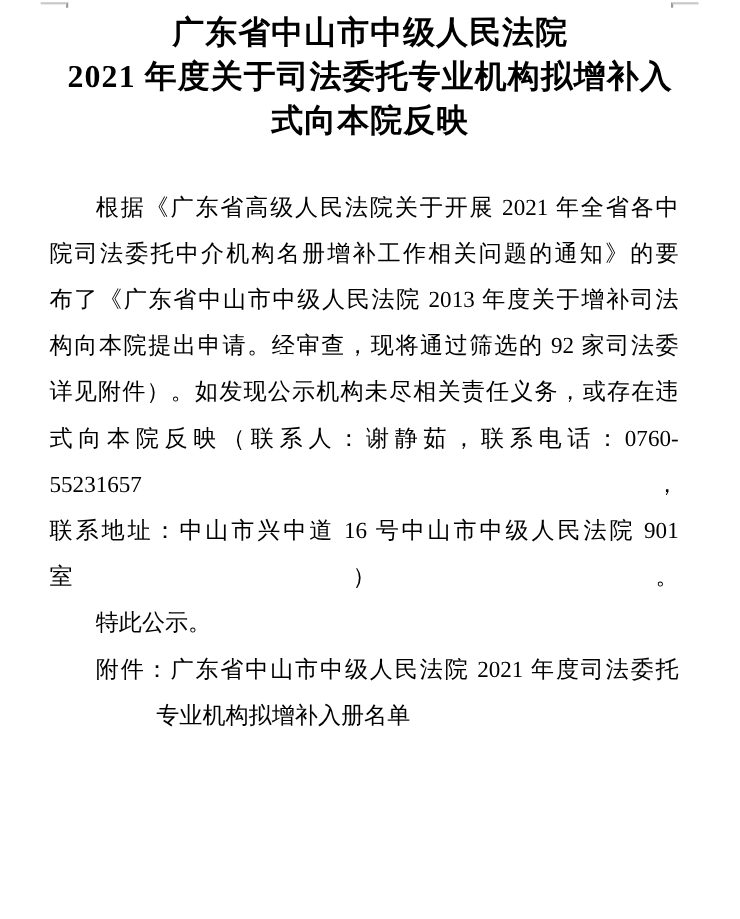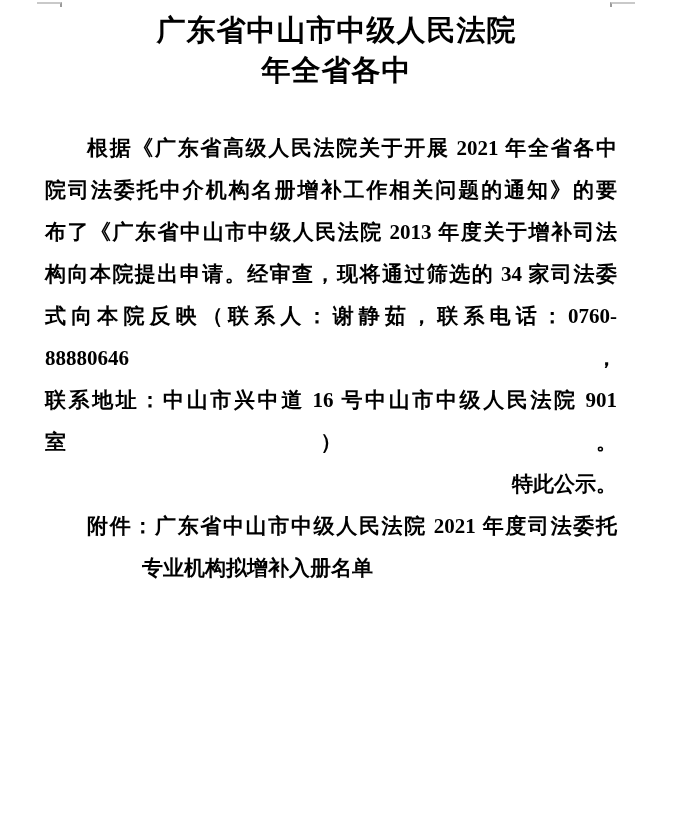"2021 年度关于司法委托专业机构拟增补入" div.title-line { html: none -> <div>2021 年度关于司法委托专业机构拟增补入</div> }
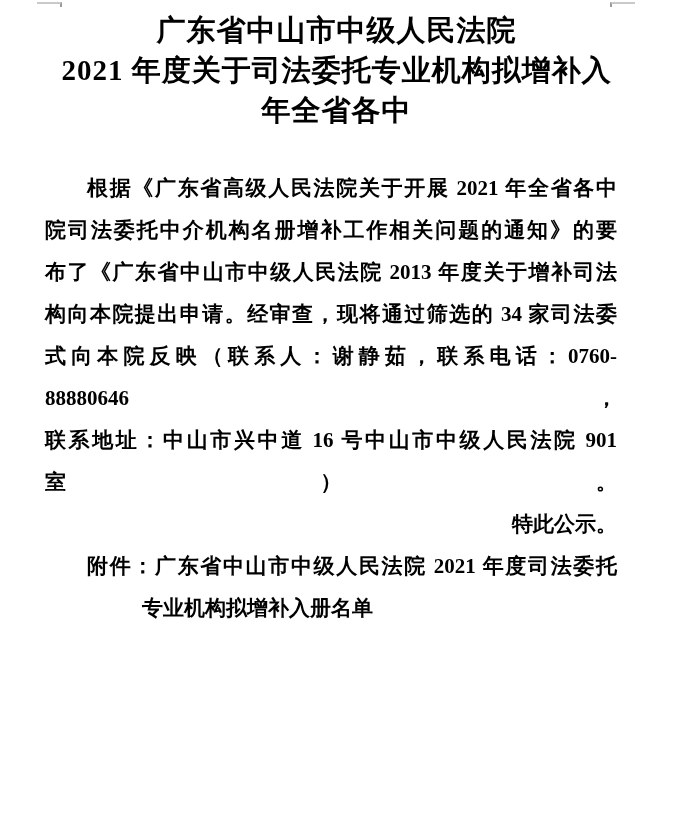"年全省各中" div.title-line { text: 年全省各中 -> 式向本院反映 }
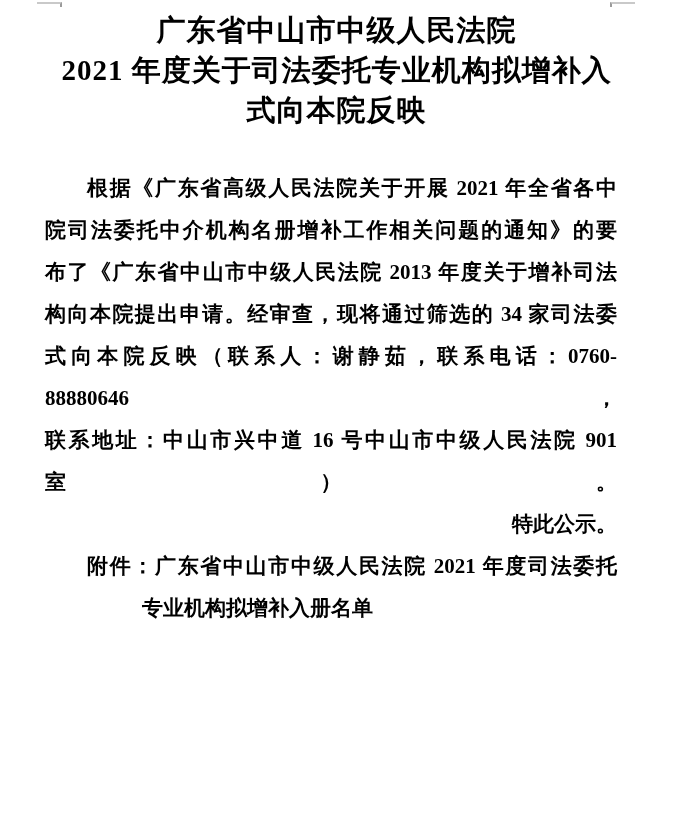"根据《广东省高级人民法院关于开展 2021 年全省各中" .line { font-weight: bold -> none }
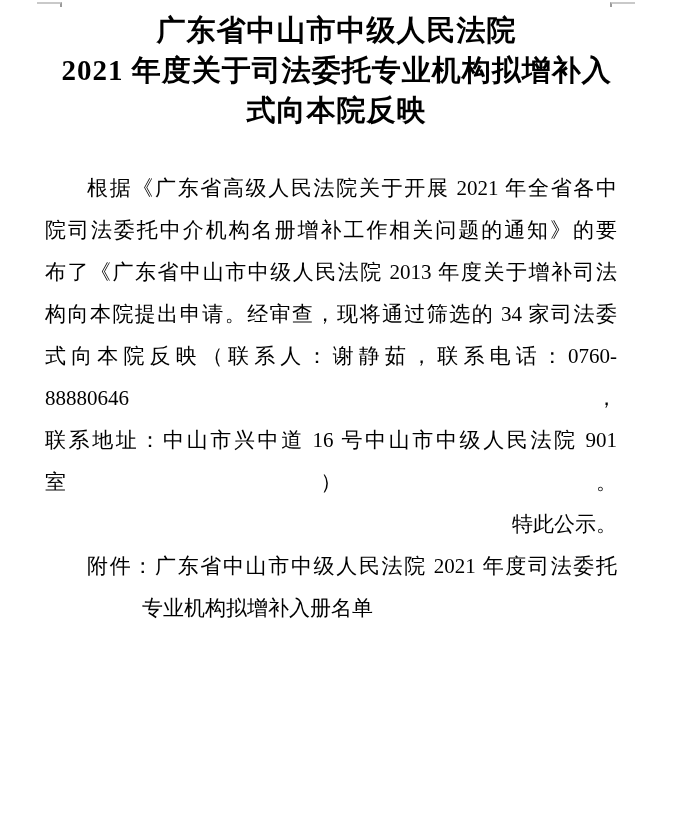"构向本院提出申请。经审查，现将通过筛选的 34 家司法委" div.line { text: 34 -> 92 }
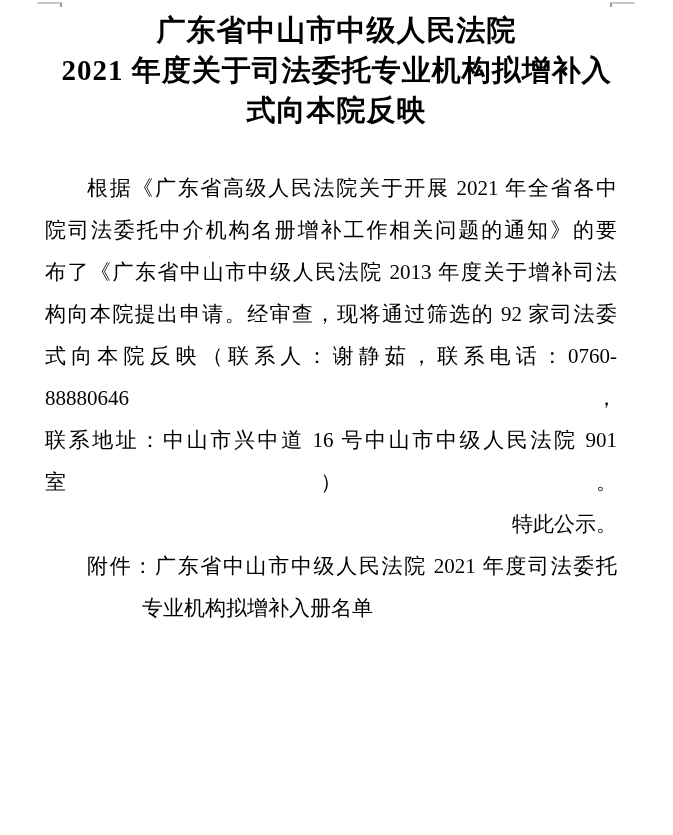"详见附件）。如发现公示机构未尽相关责任义务，或存在违" div.line { html: none -> <div>详见附件）。如发现公示机构未尽相关责任义务，或存在违</div> }
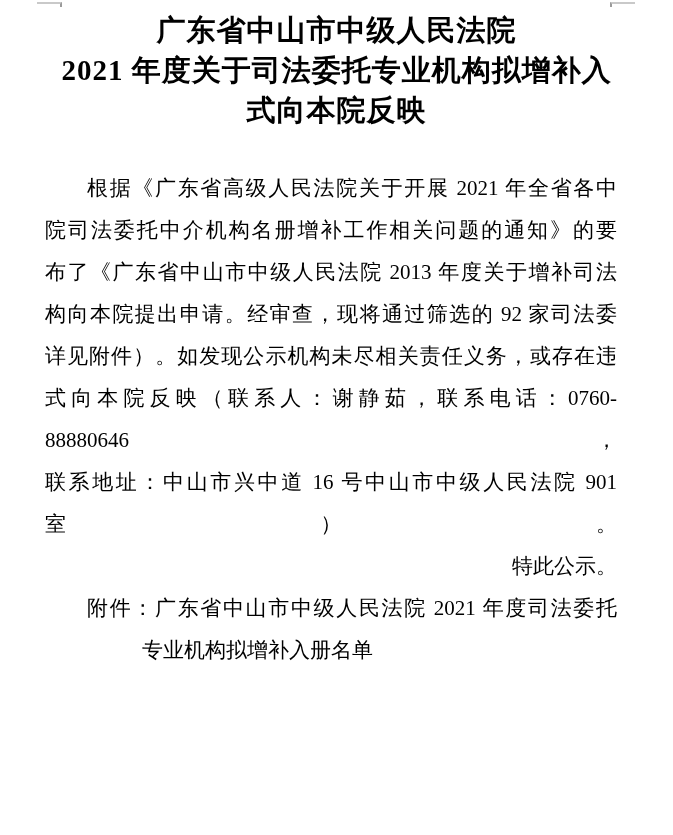"式向本院反映（联系人：谢静茹，联系电话：0760-88880646，" div.line { text: 0760-88880646 -> 0760-55231657 }
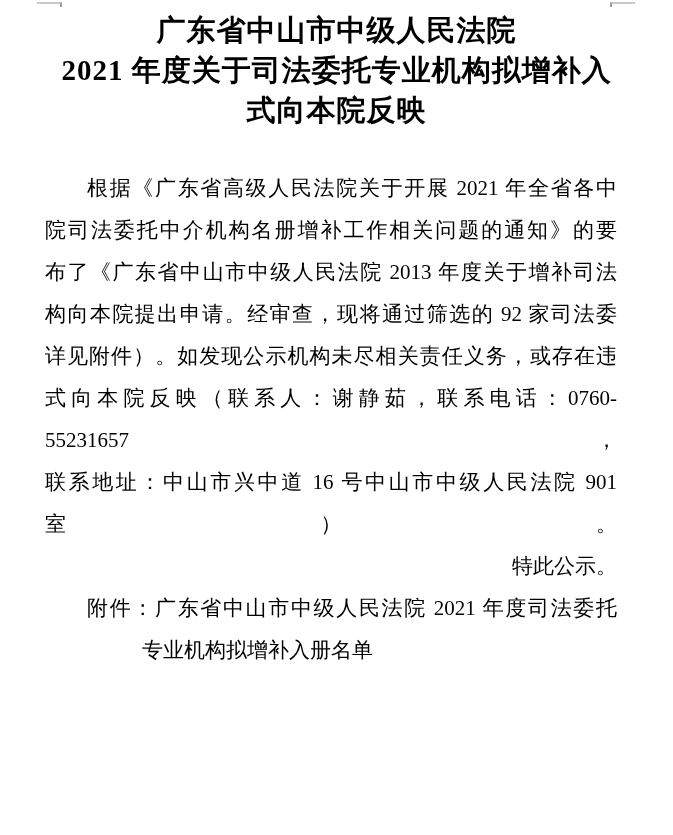"特此公示。" .indent-2 { text-align: right -> none }
